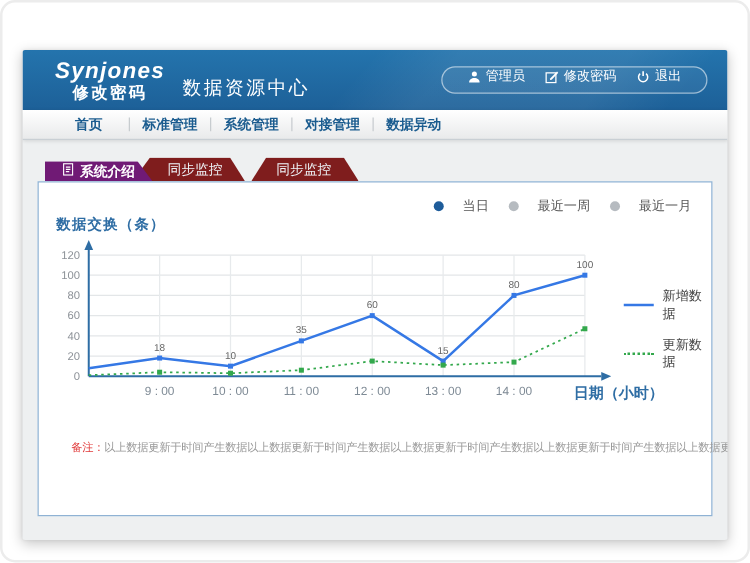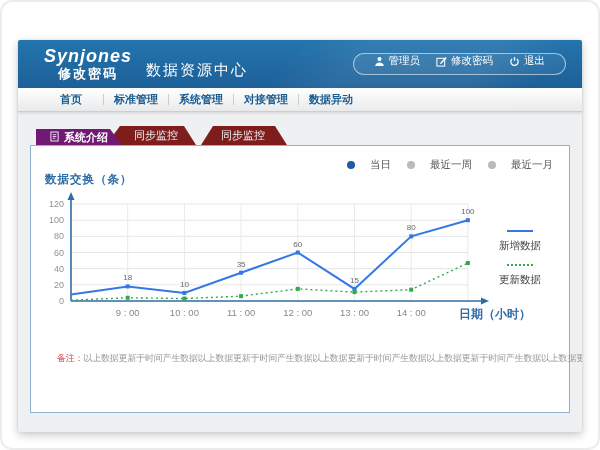"新增数据" .legend-item { flex-direction: column -> none }
